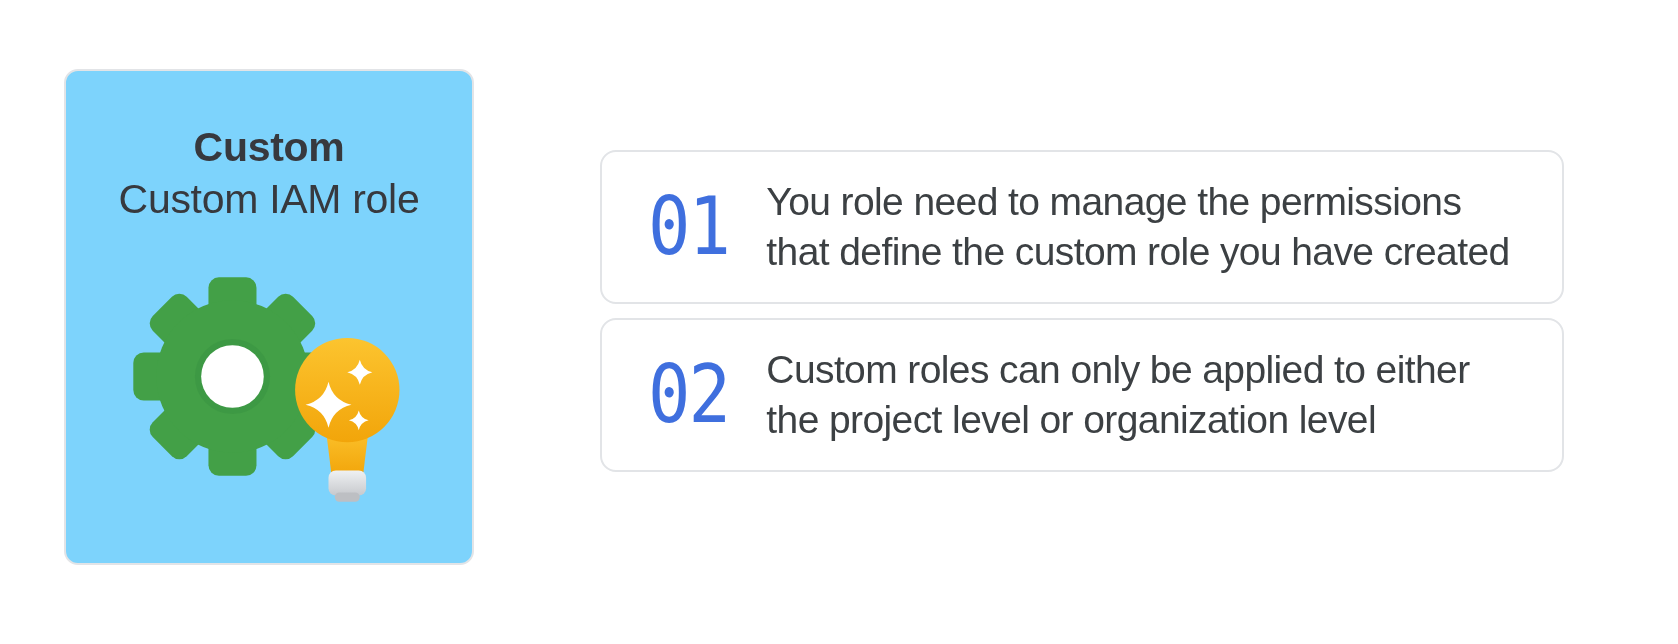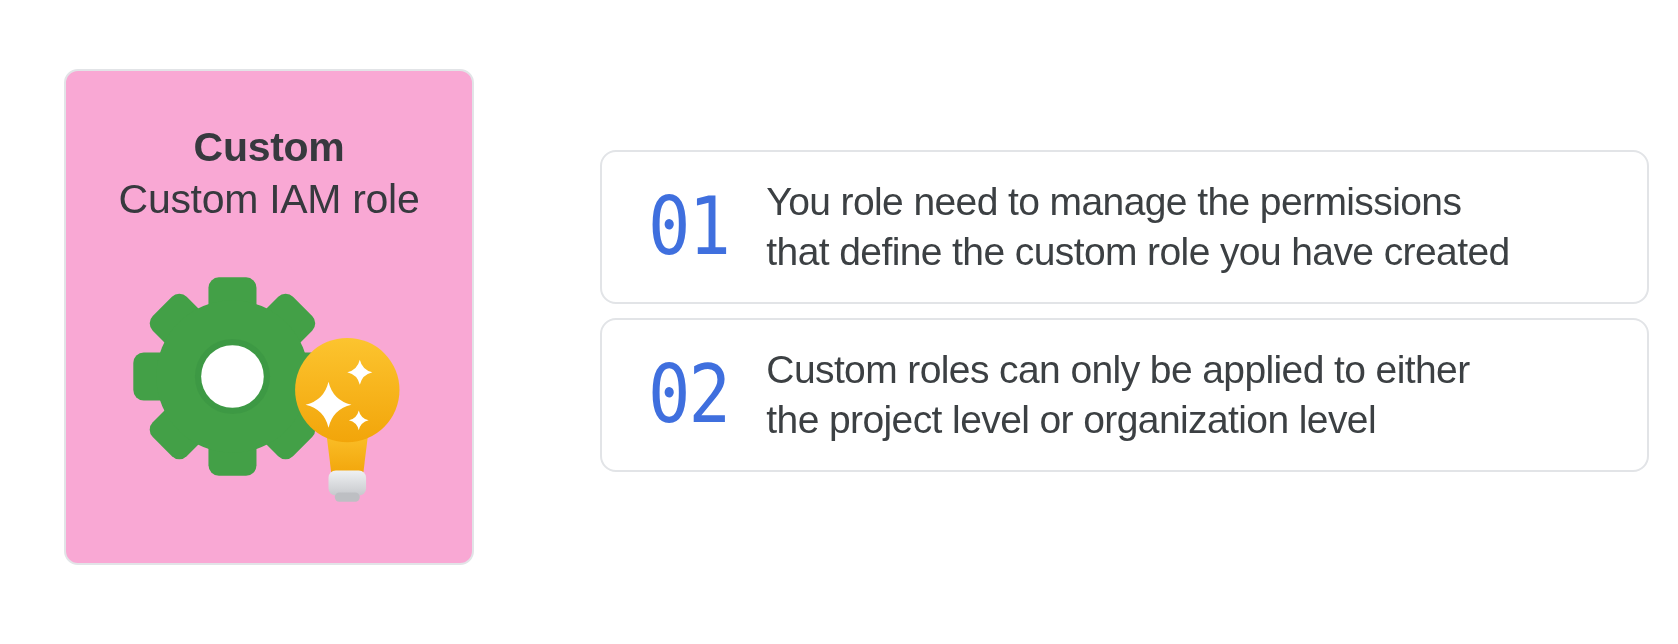"Custom" .role-card { background: #f9a8d4 -> #7dd3fc }
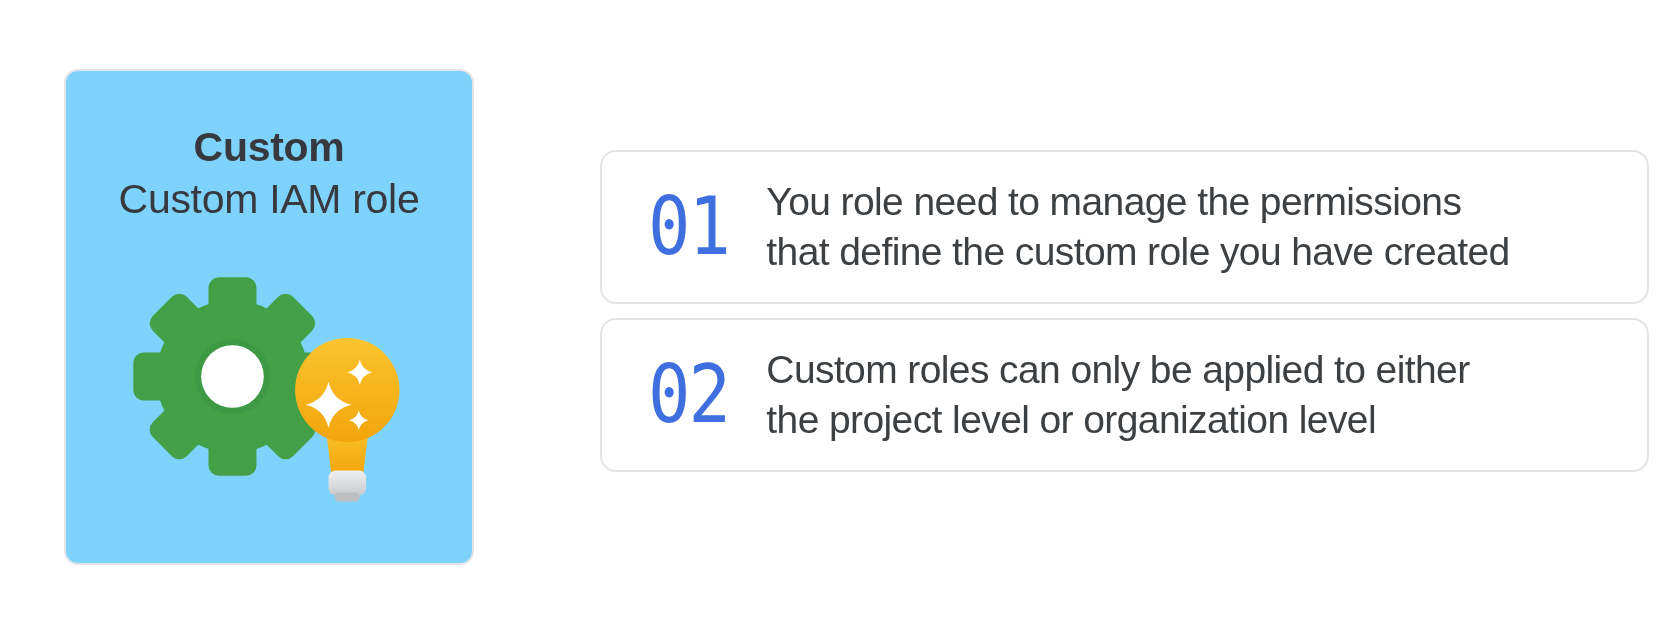"01" .note { width: 1049px -> 964px }
